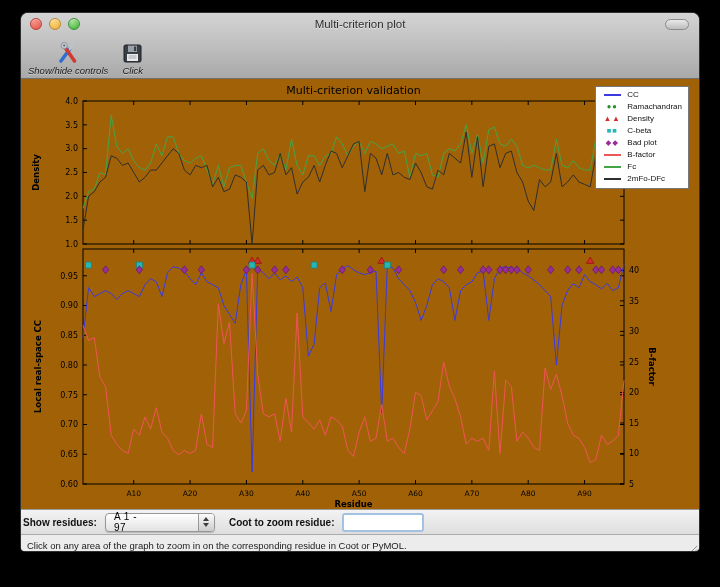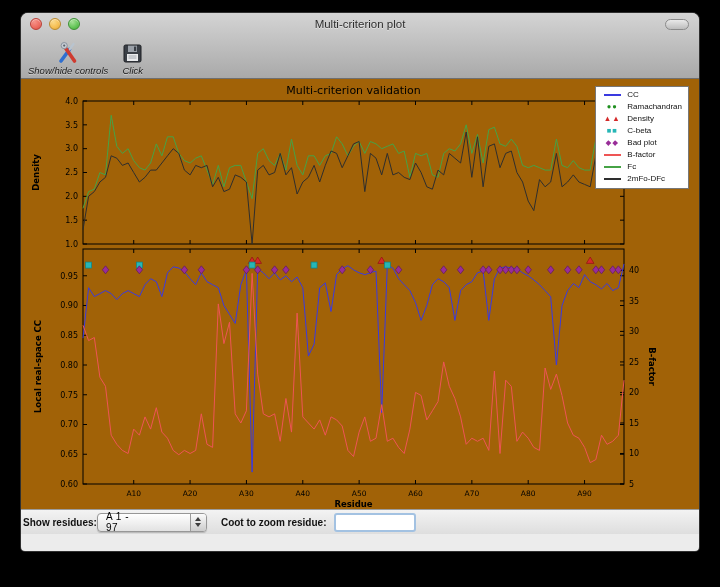"A 1 - 97" .dropdown { margin-left: none -> 8px }
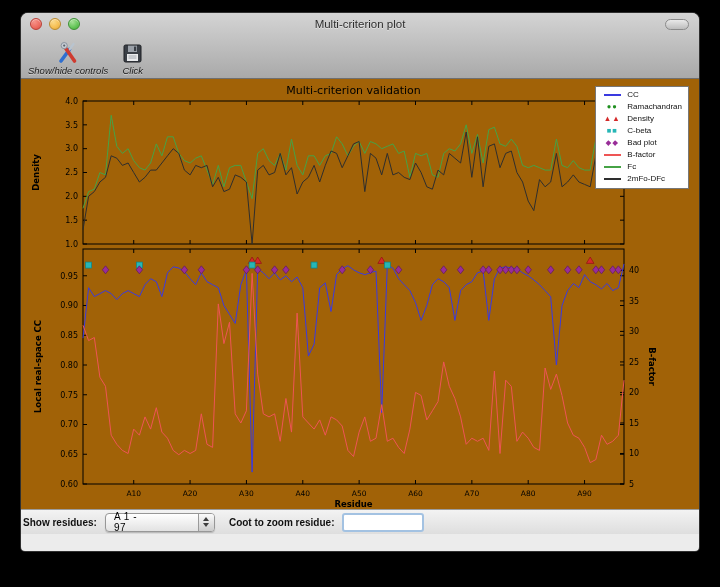"Click on any area of" div.statusbar { html: none -> <div> <span>Click on any area of the graph to zoom in on the corresponding residue in Coot or PyMOL.</span> <svg> <line></line> <line></line> <line></line> </svg> </div> }
